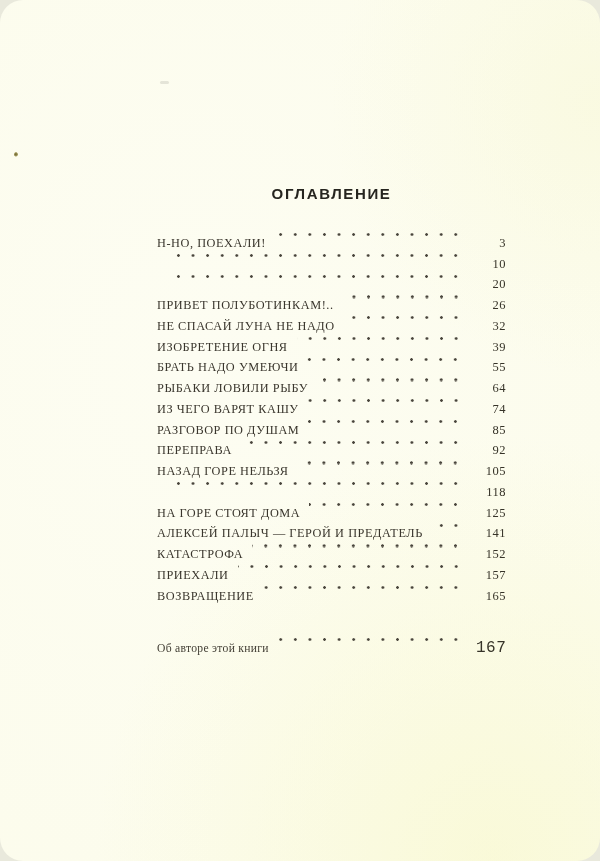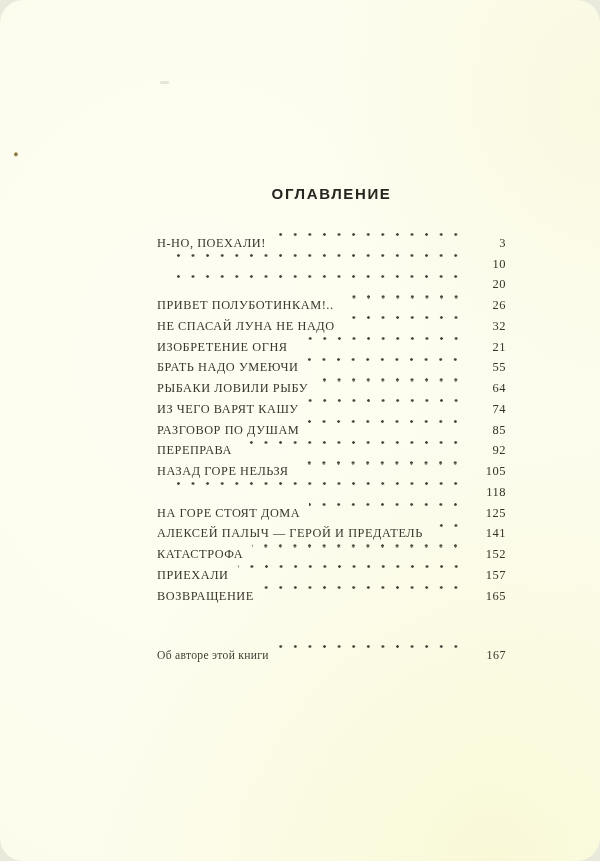"21" span.num { text: 21 -> 39 }
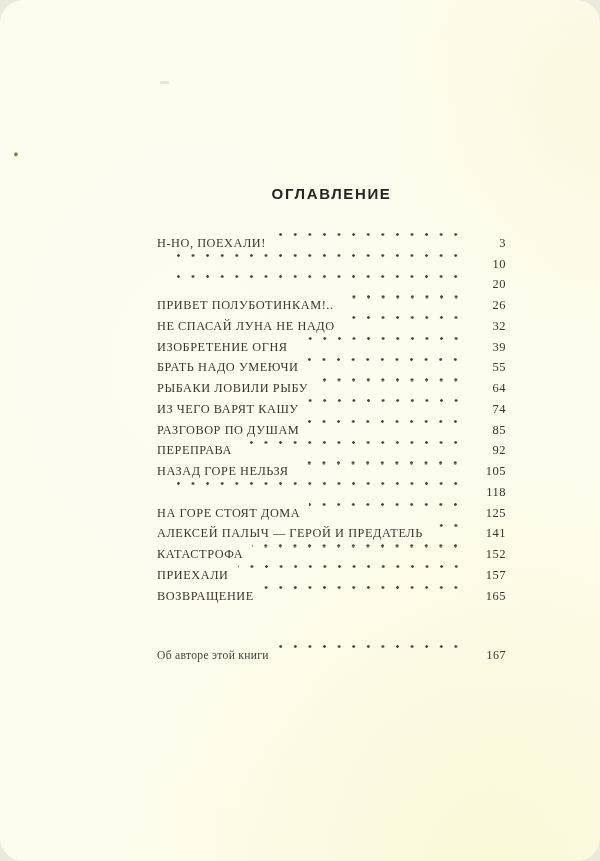"Об авторе этой книги" .footer-row { margin-top: 18px -> 11px }
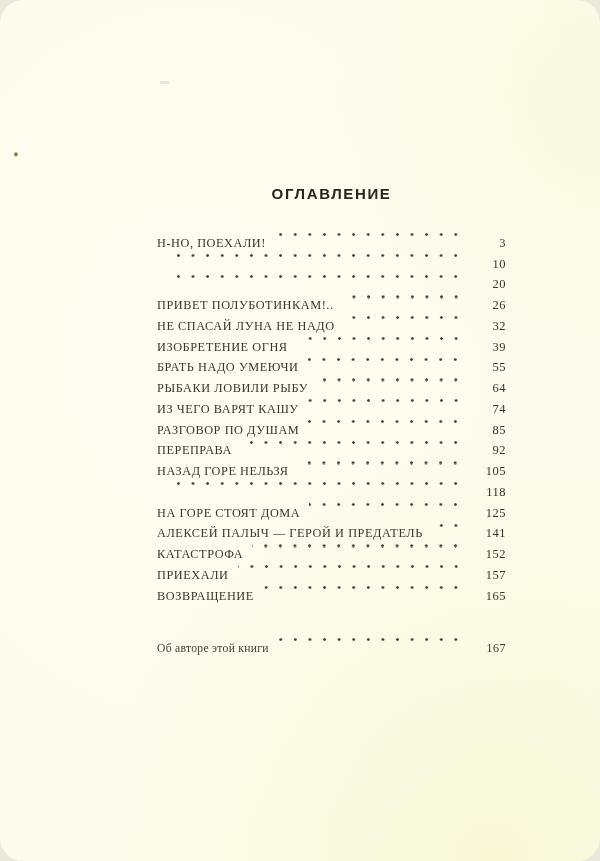"167" .footer-row .num { font-family: none -> Liberation Mono, monospace; font-size: 12px -> 16px }
